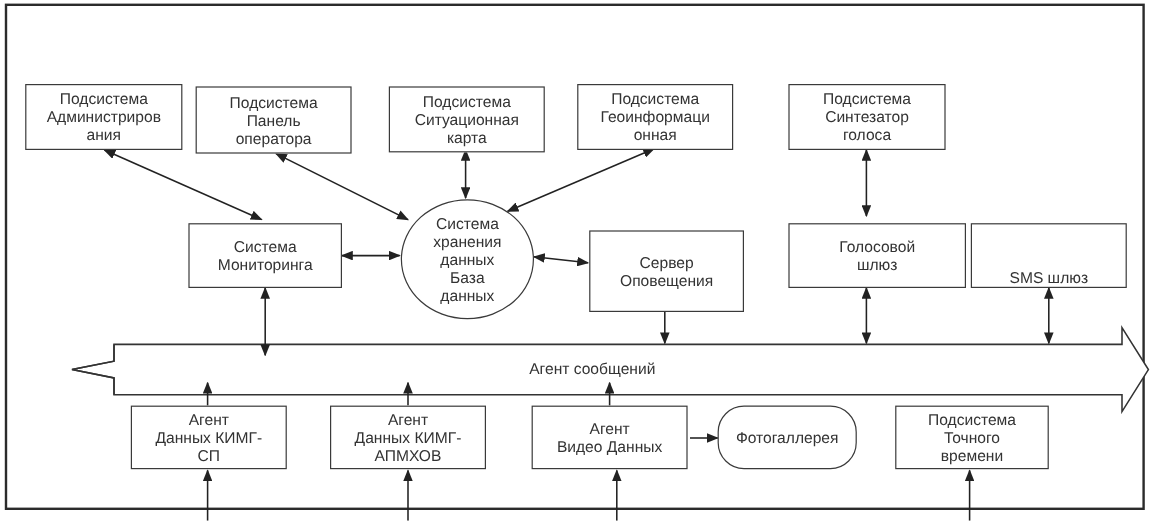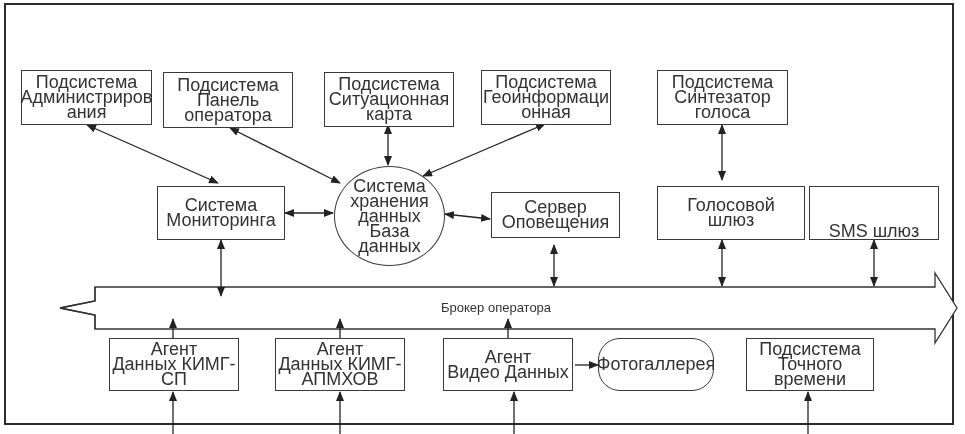"Подсистема" .node { font-size: 18px -> 13px }
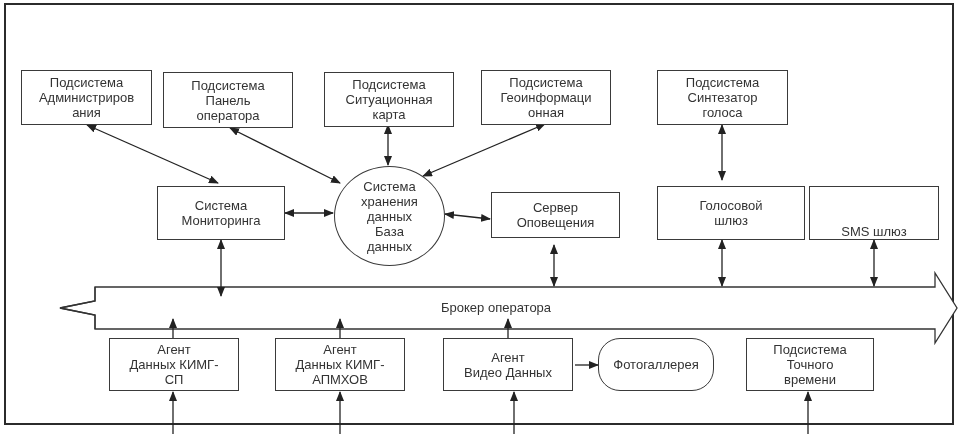"Сервер" div.node { height: 46px -> 68px }
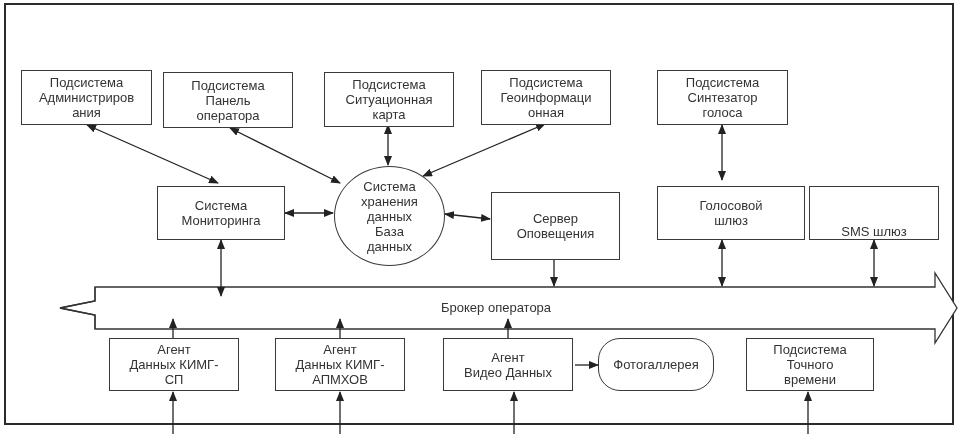"Брокер оператора" div.broker-label { text: Брокер оператора -> Агент сообщений }
